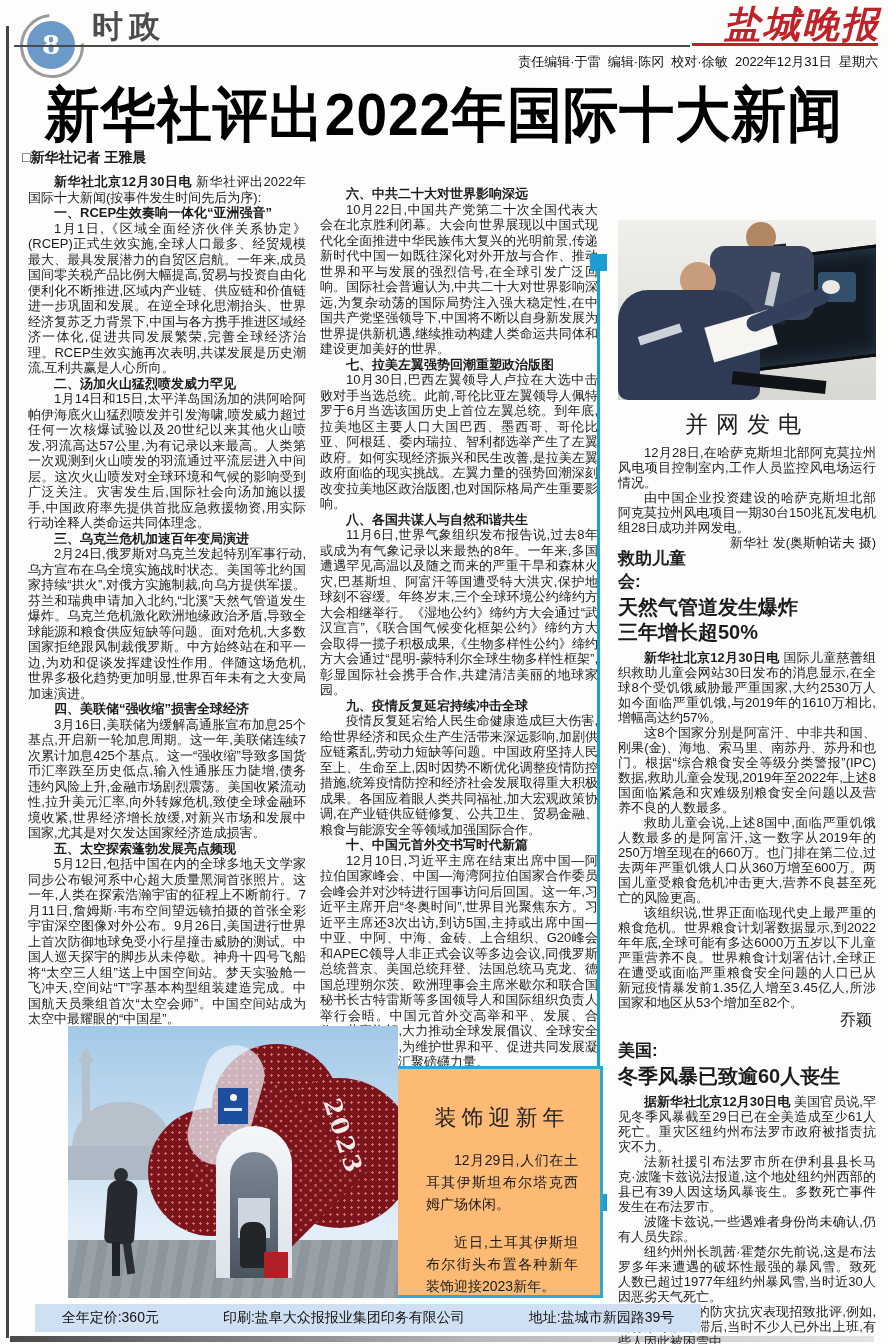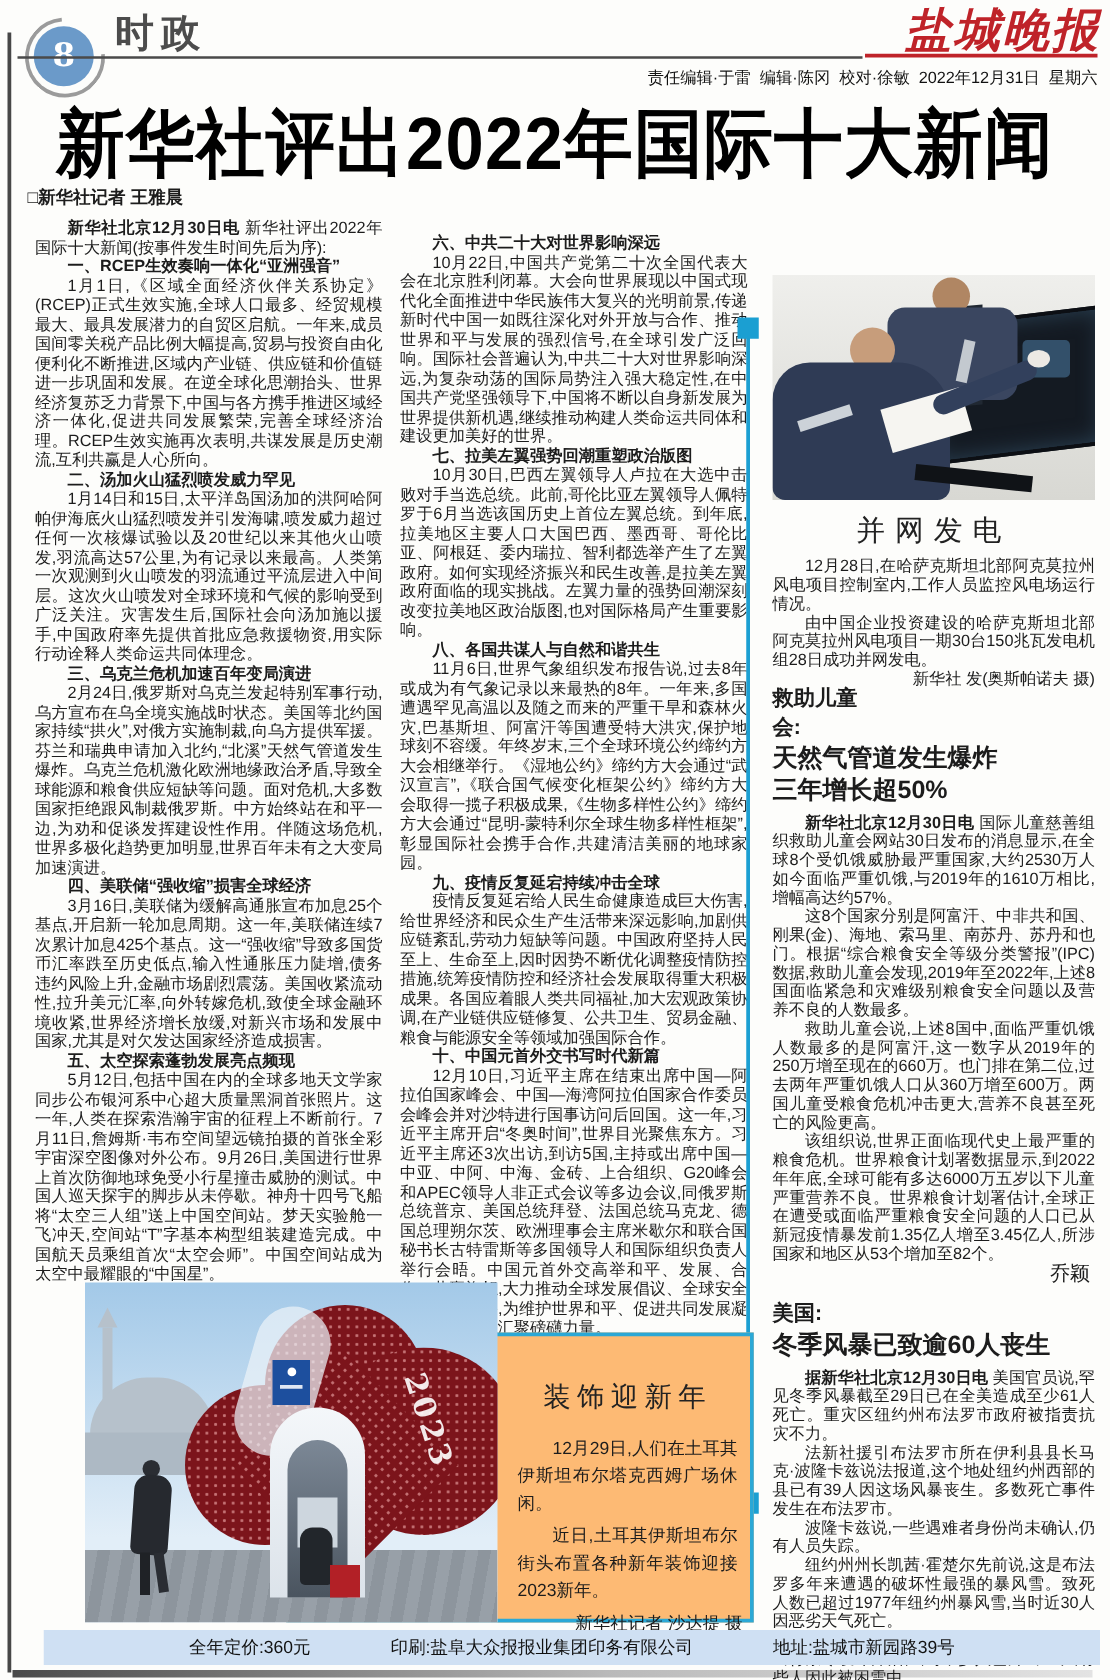"12月29日,人们在土耳其伊斯坦布尔塔克西姆广场休闲。" .cp { margin: 4px -> 16px }
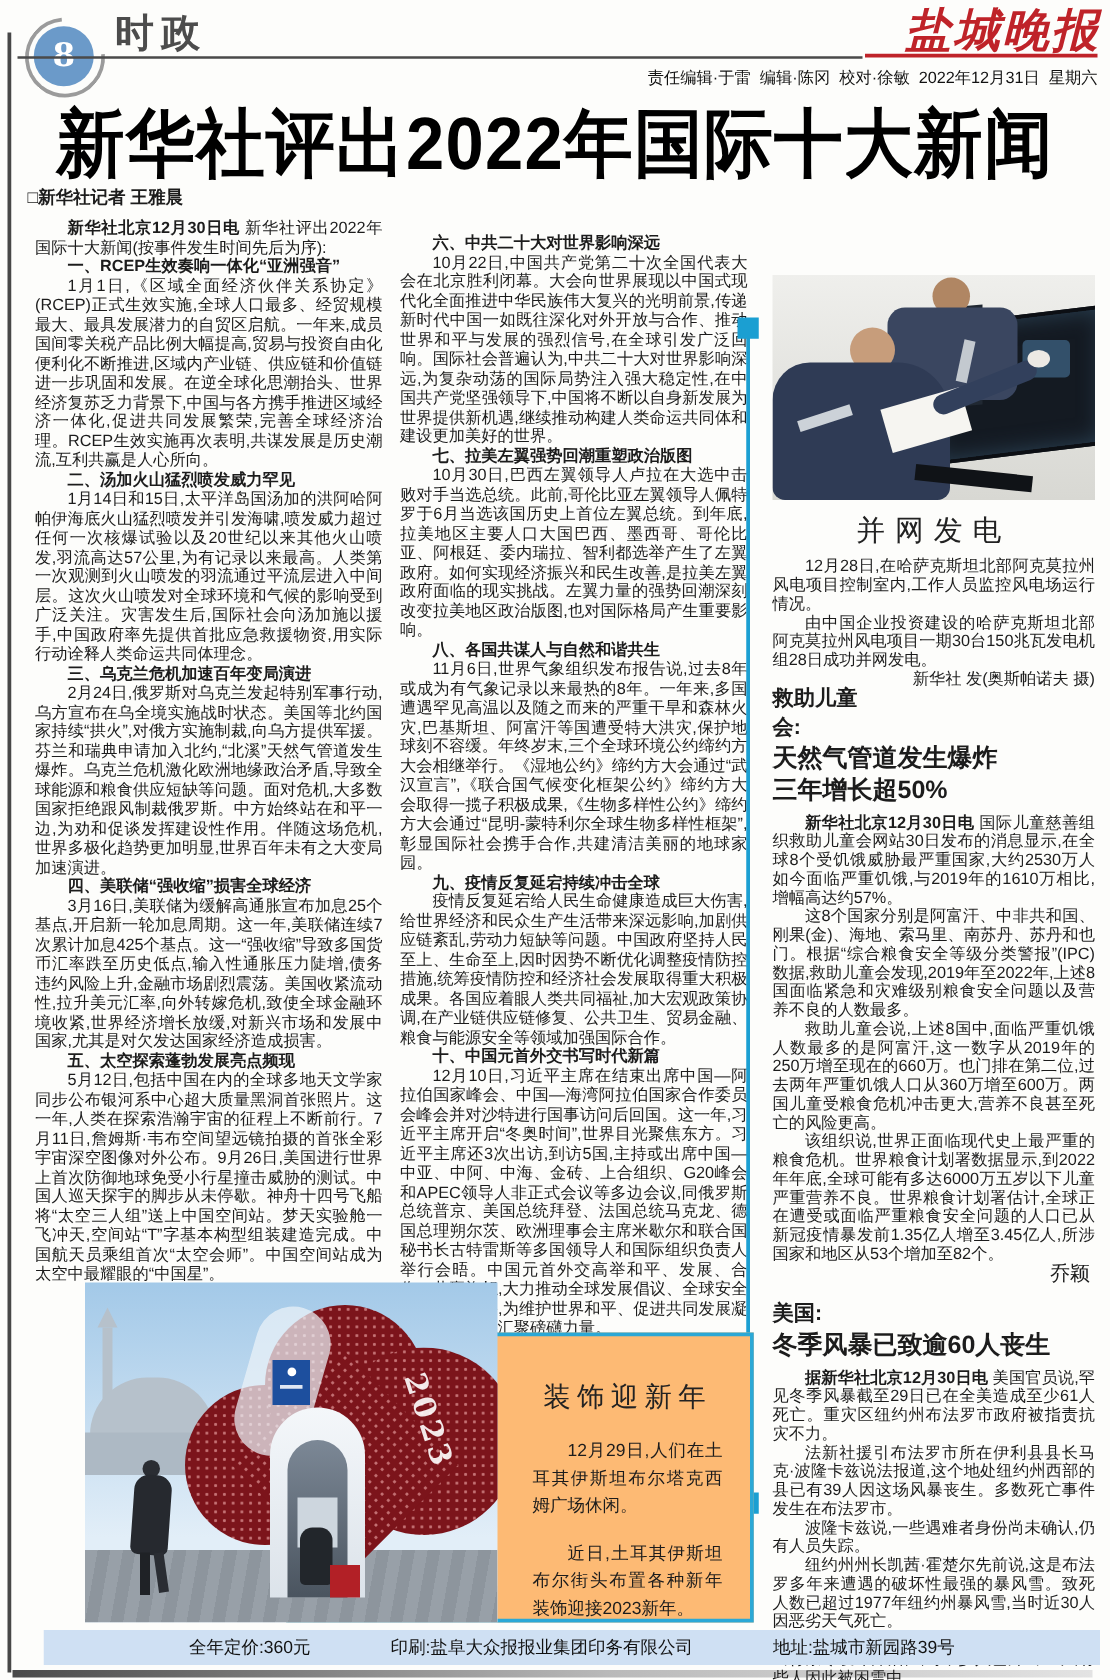"全年定价:360元" .footer-bar { width: 845px -> 666px }
